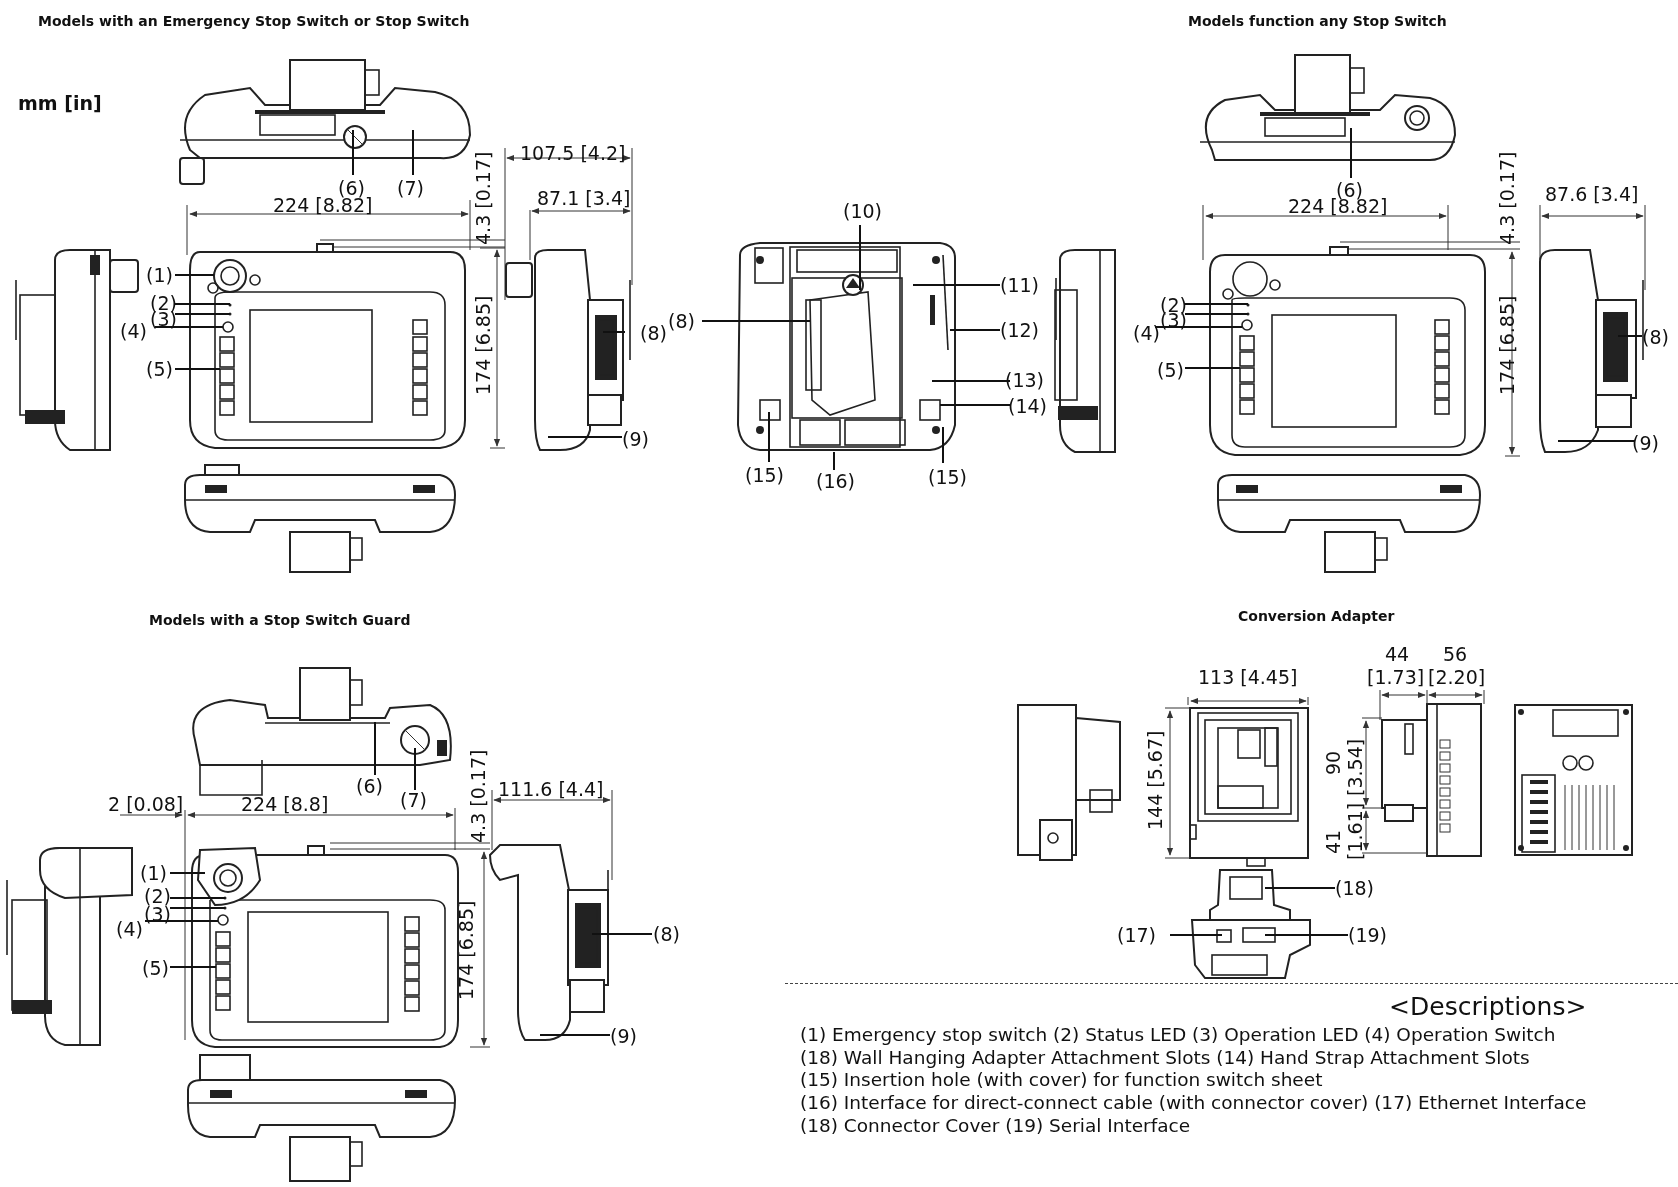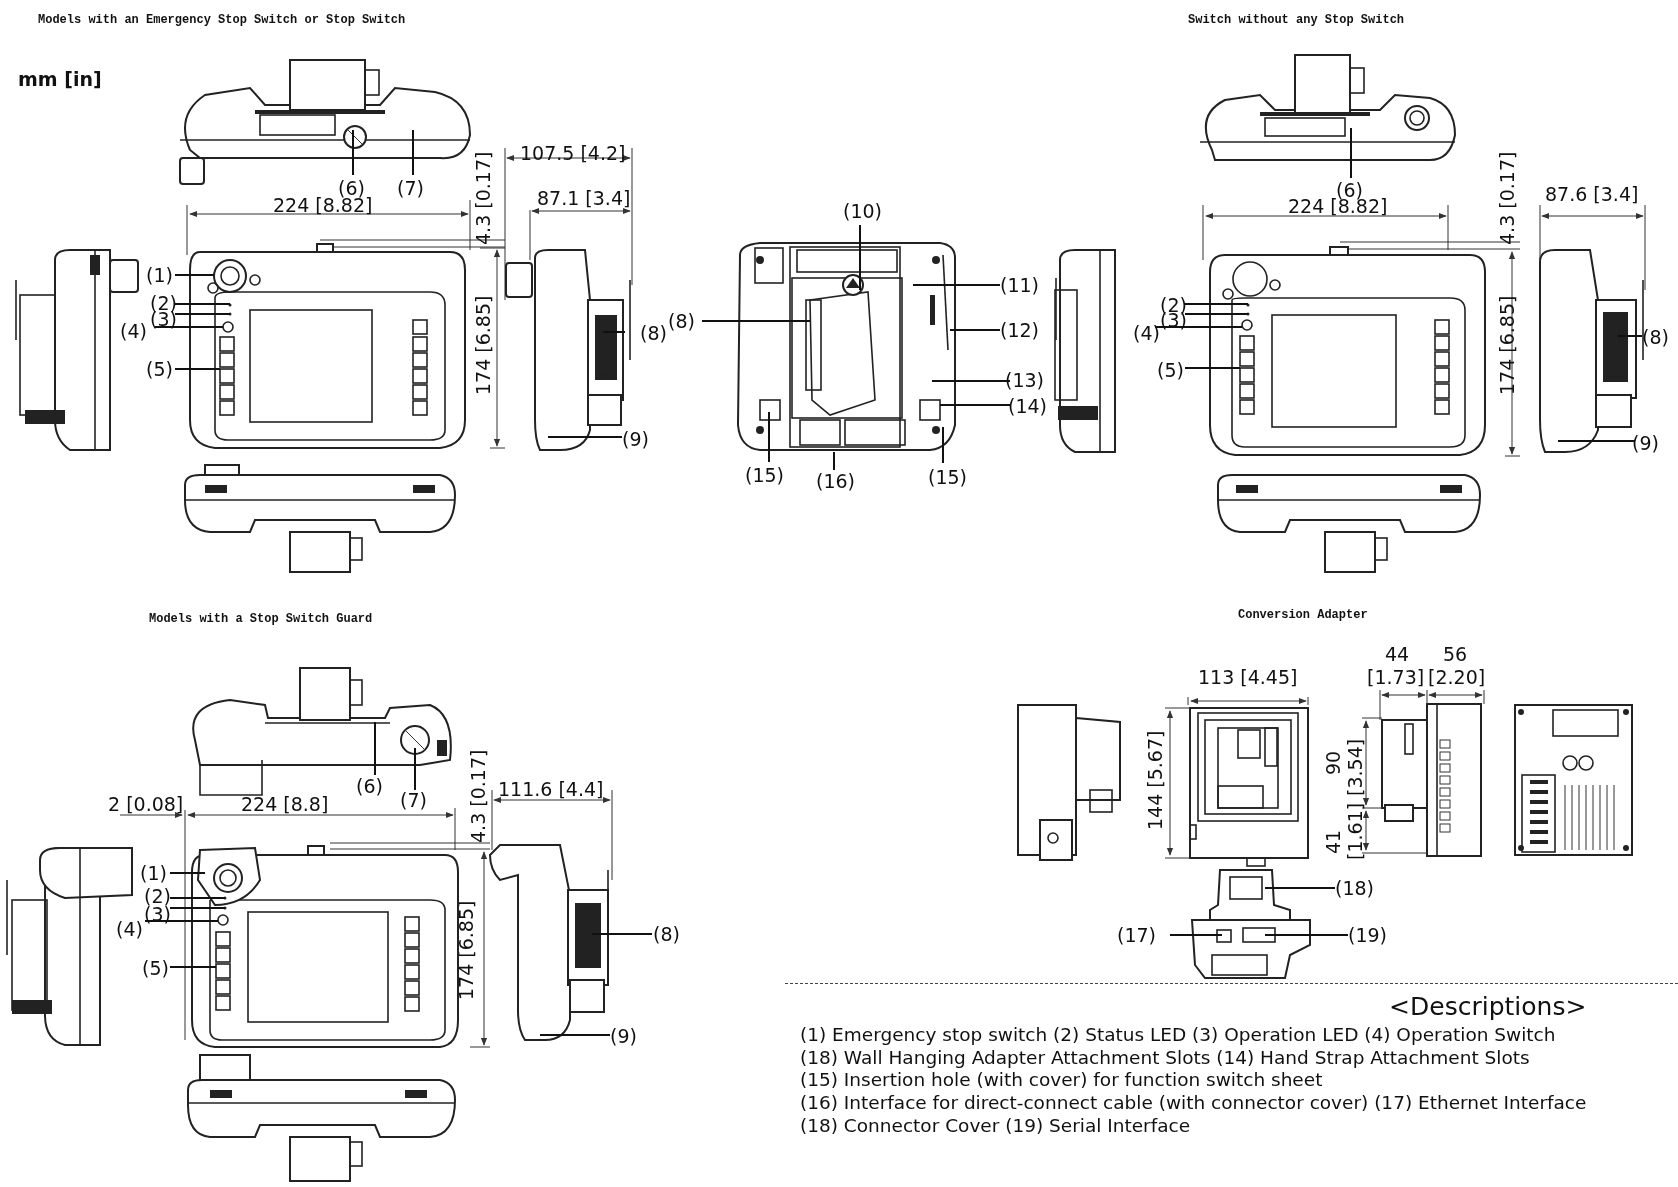"Models with an Emergency Stop" .title { font-family: Liberation Mono, monospace -> none; font-size: 12px -> 14px }
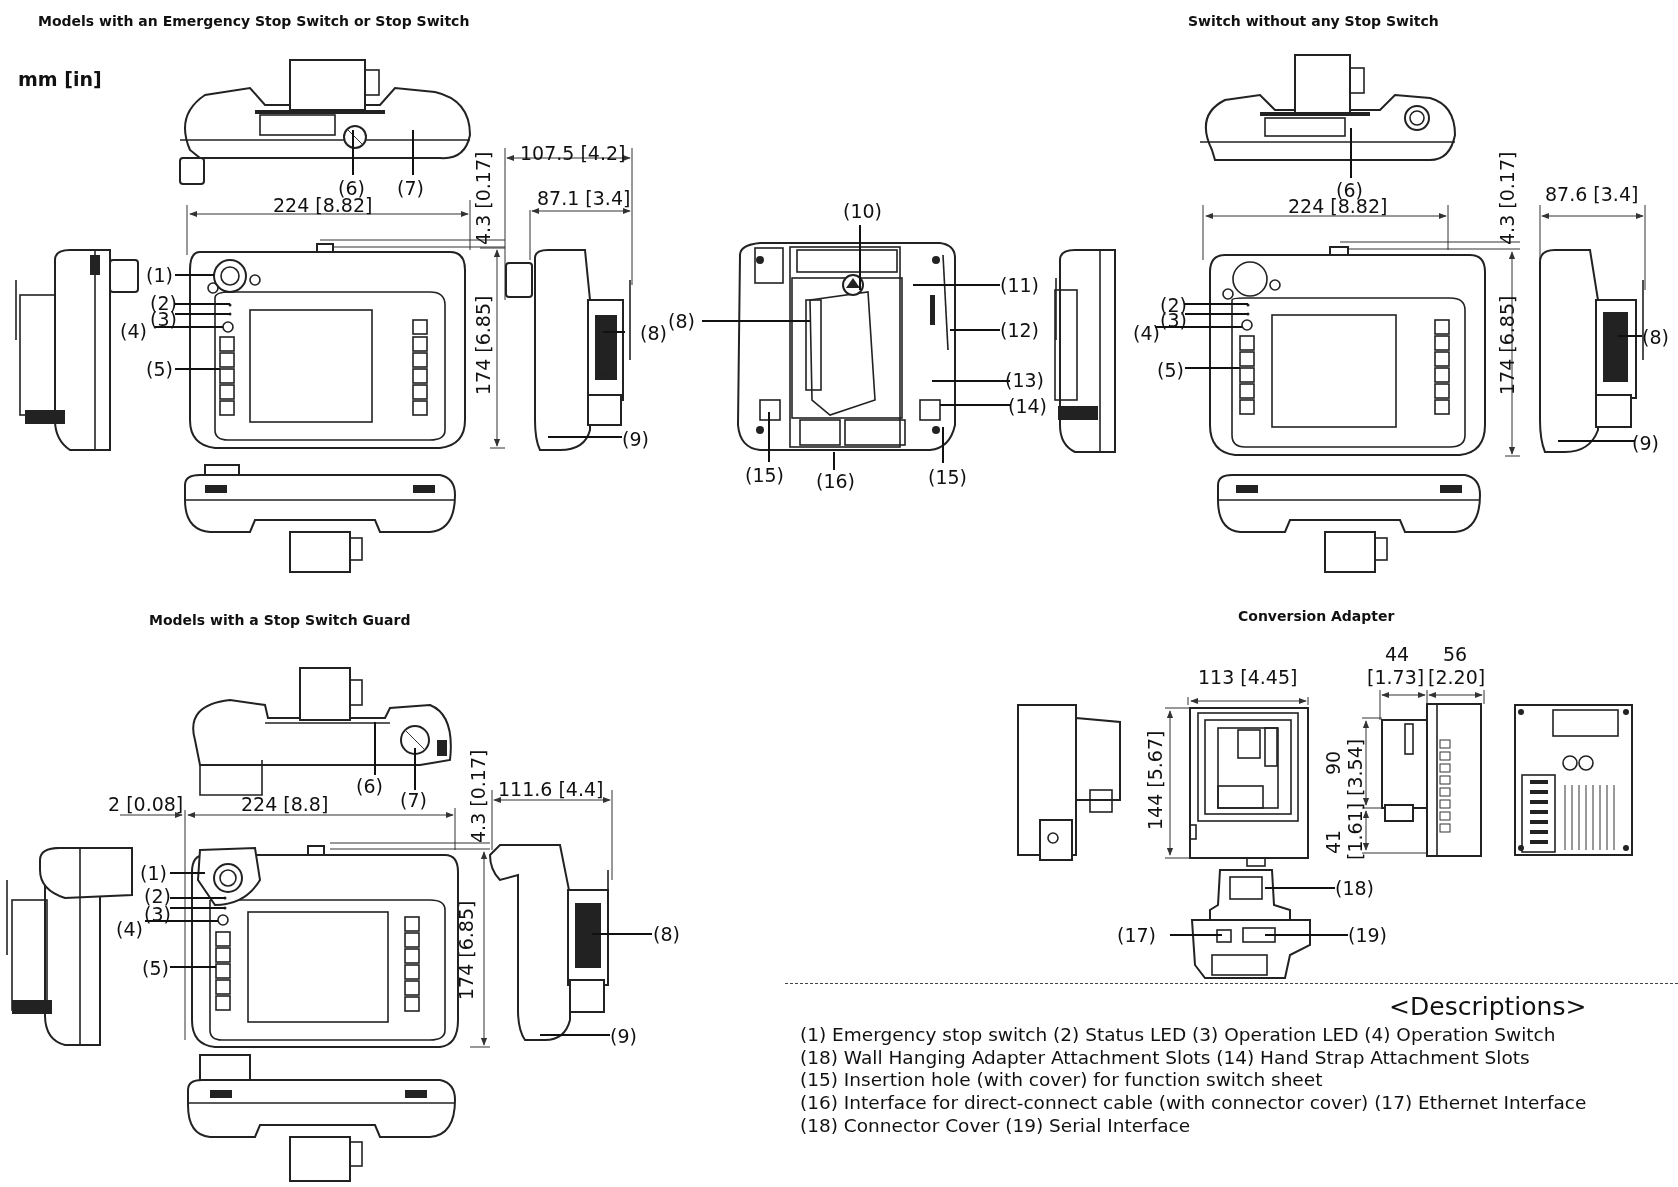"Switch without any Stop Switch" div.title { text: Switch without -> Models function }
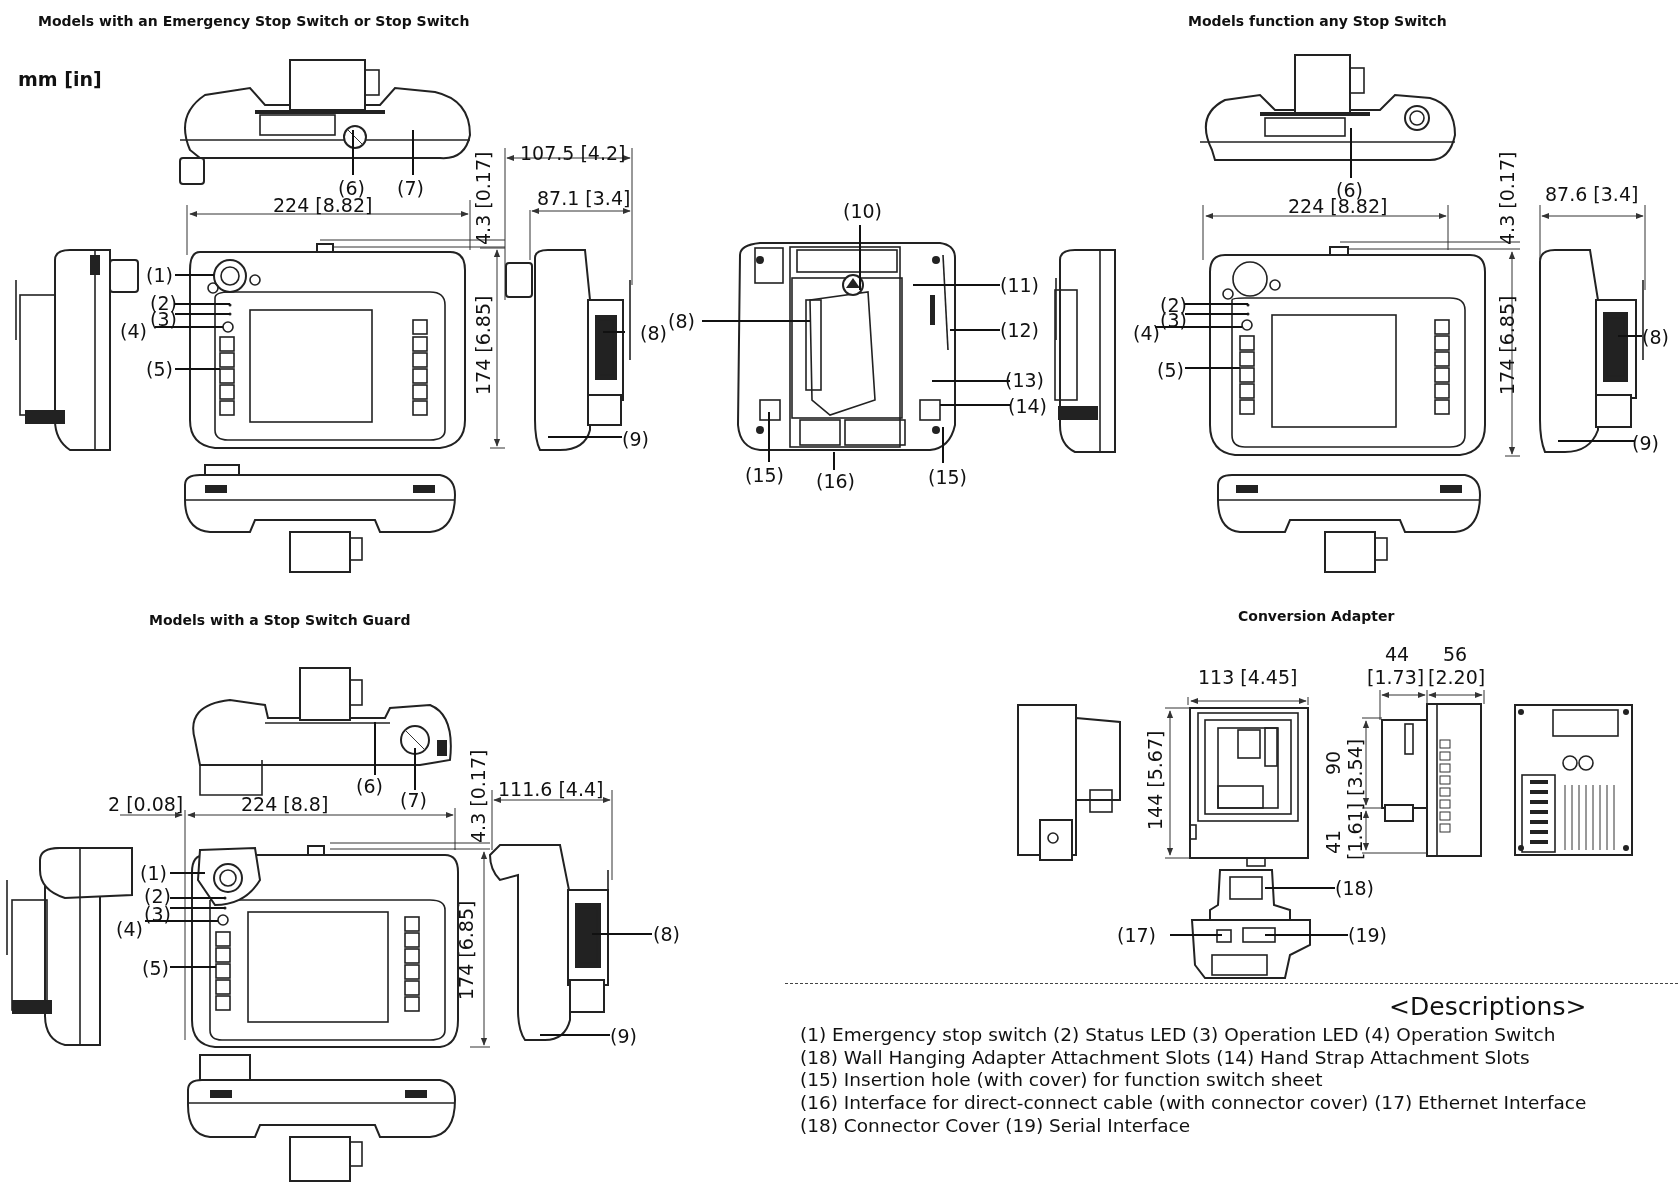"mm [in]" div.units { top: 68px -> 92px }
